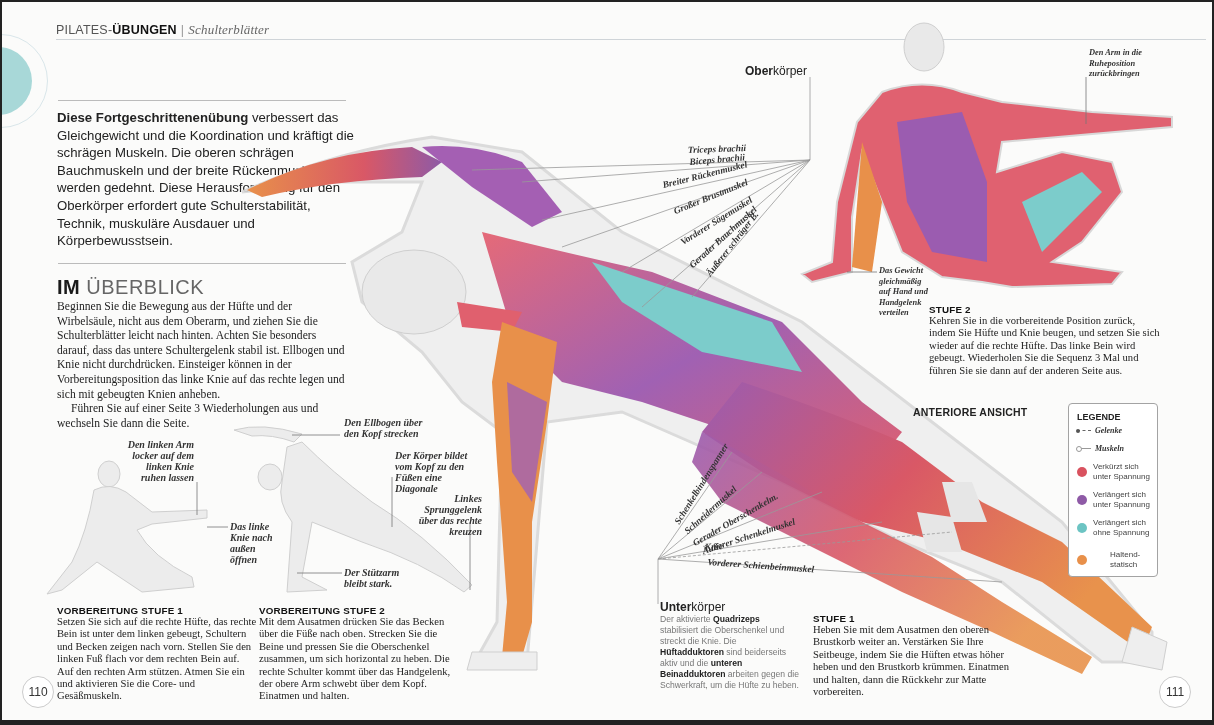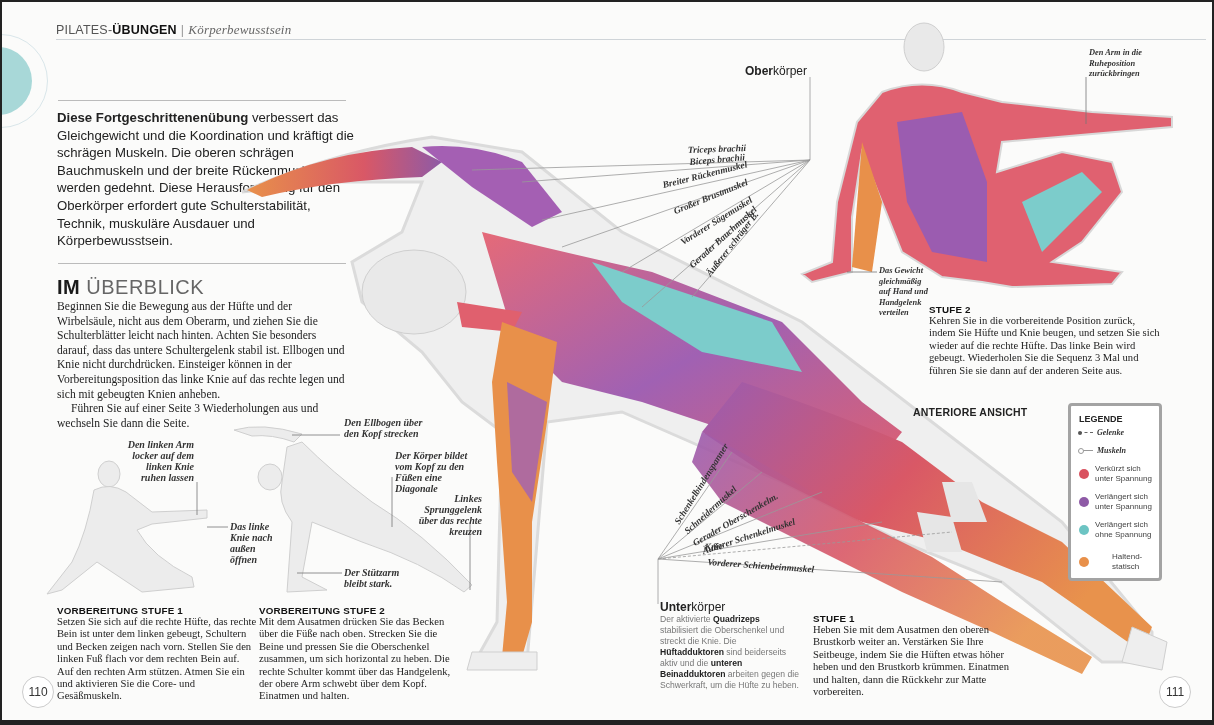"Körperbewusstsein" i { text: Körperbewusstsein -> Schulterblätter }
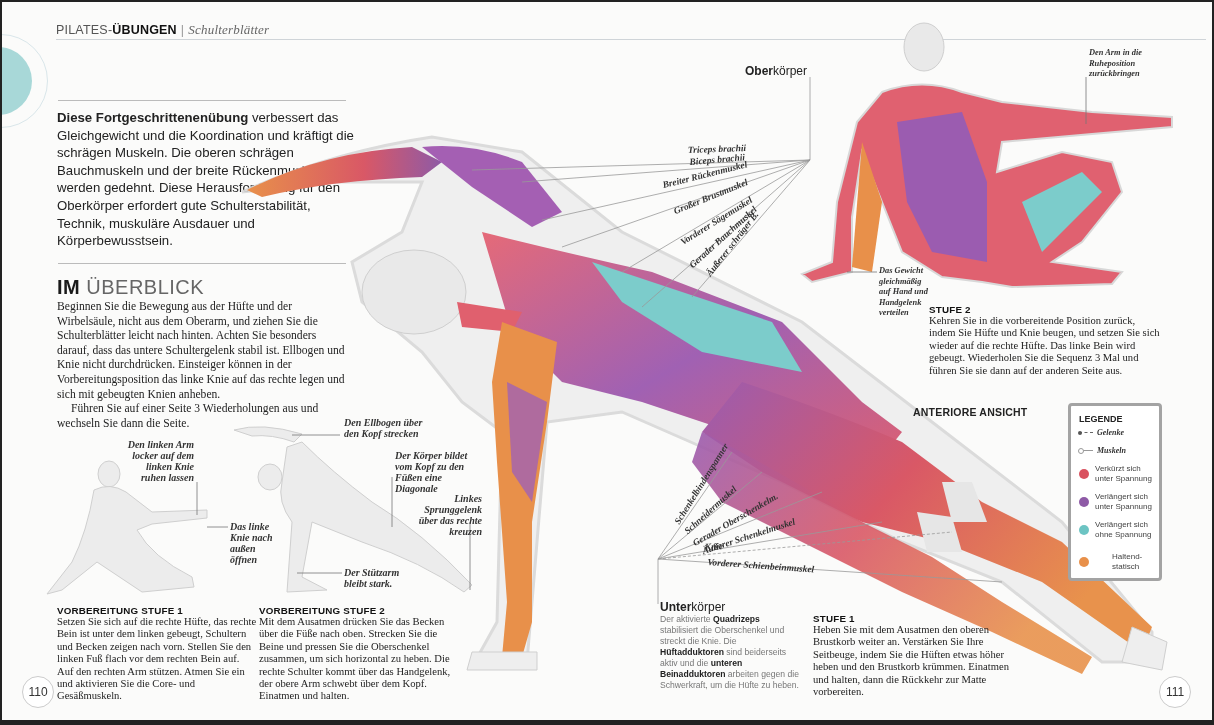"LEGENDE" .legend { border: 3px solid #a3a3a3 -> 1px solid #a3a3a3 }
